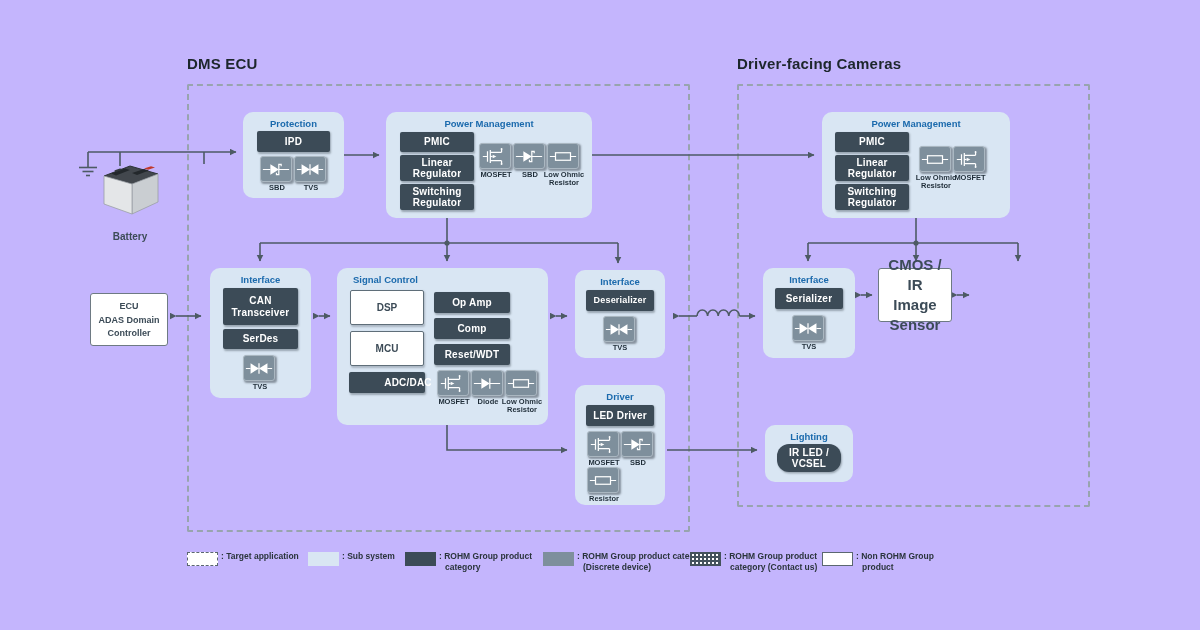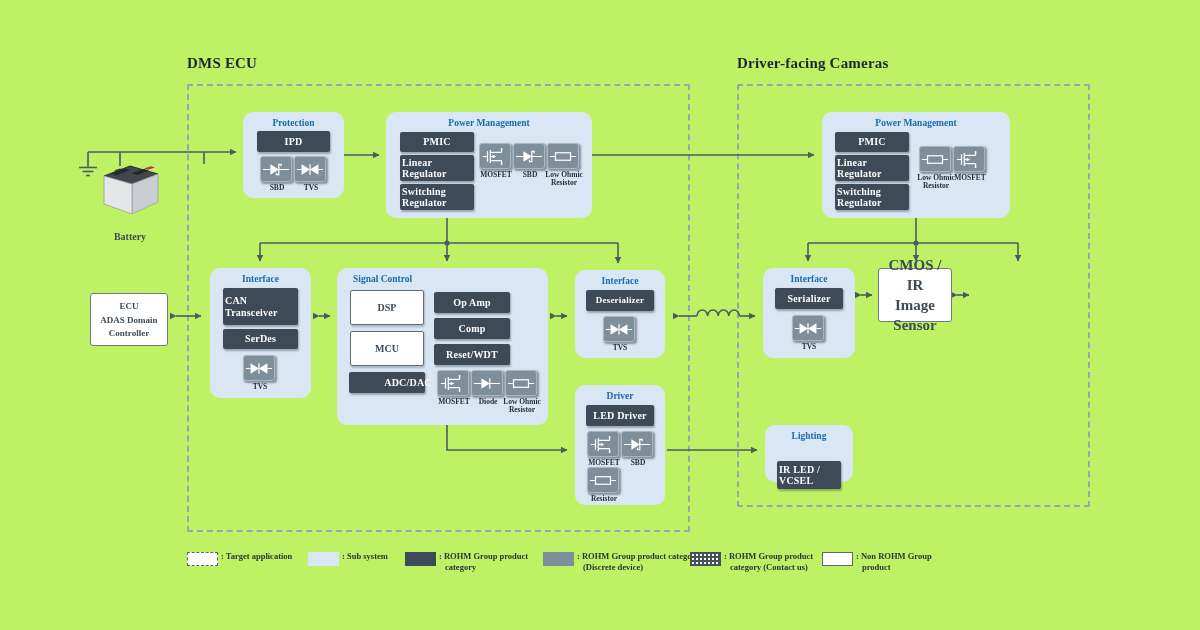"DMS ECU" #stage { background: #bef264 -> #c4b5fd; font-family: Liberation Serif, serif -> Liberation Sans, sans-serif }
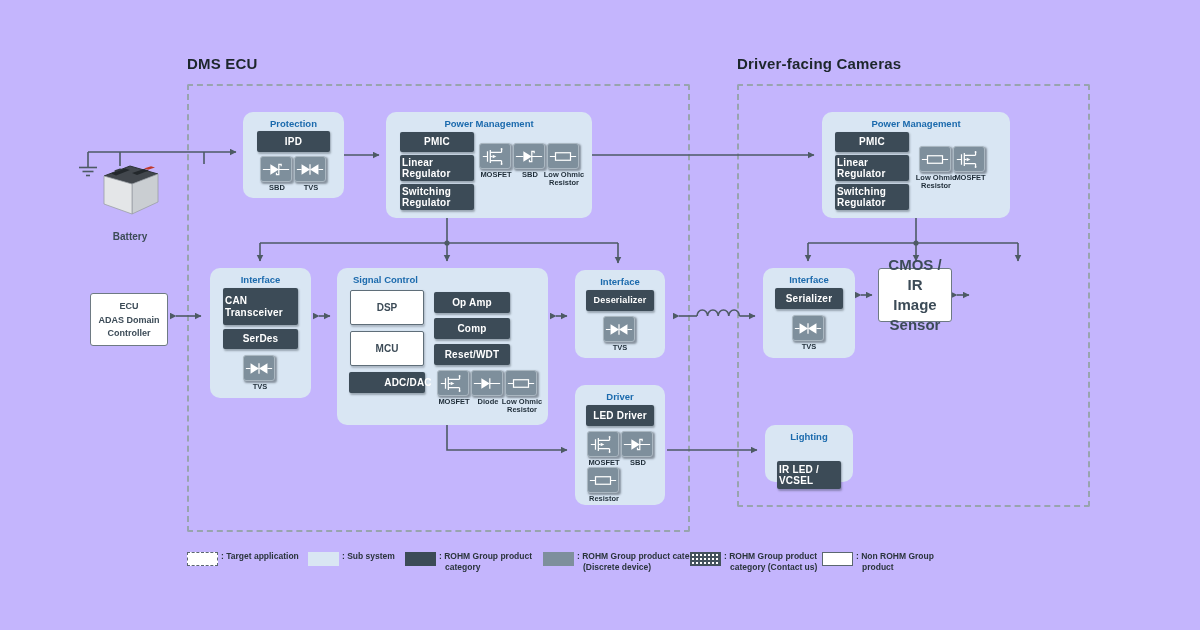"IPD" .prod { text-align: none -> center }
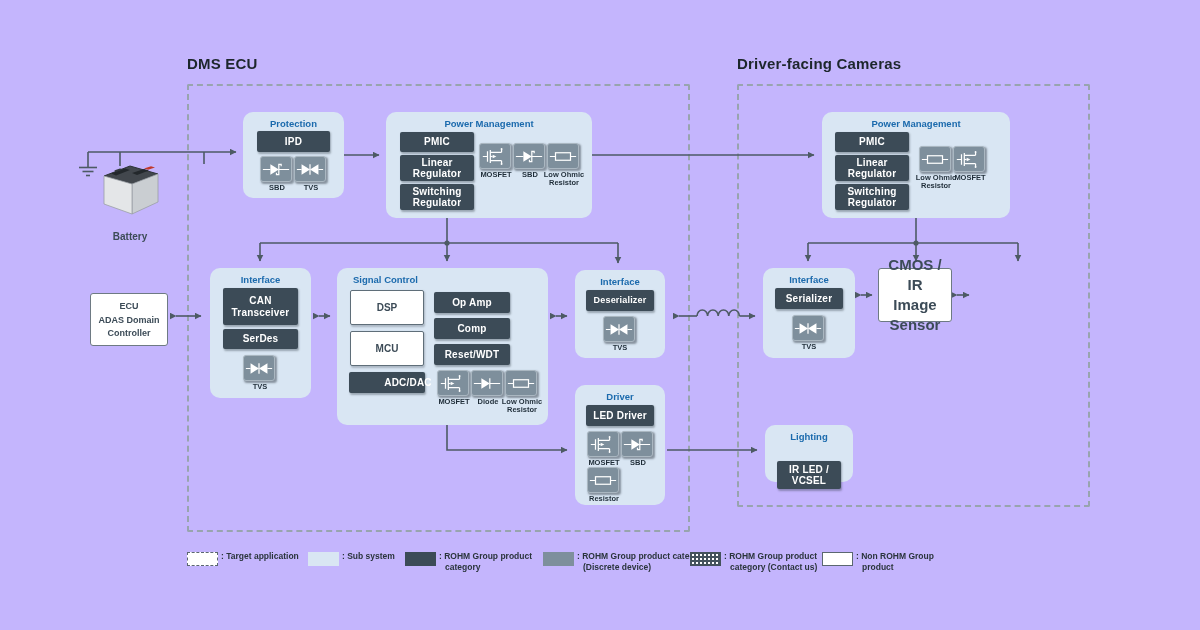"IR LED / VCSEL" div.prod { border-radius: none -> 12px; top: 36px -> 19px }
